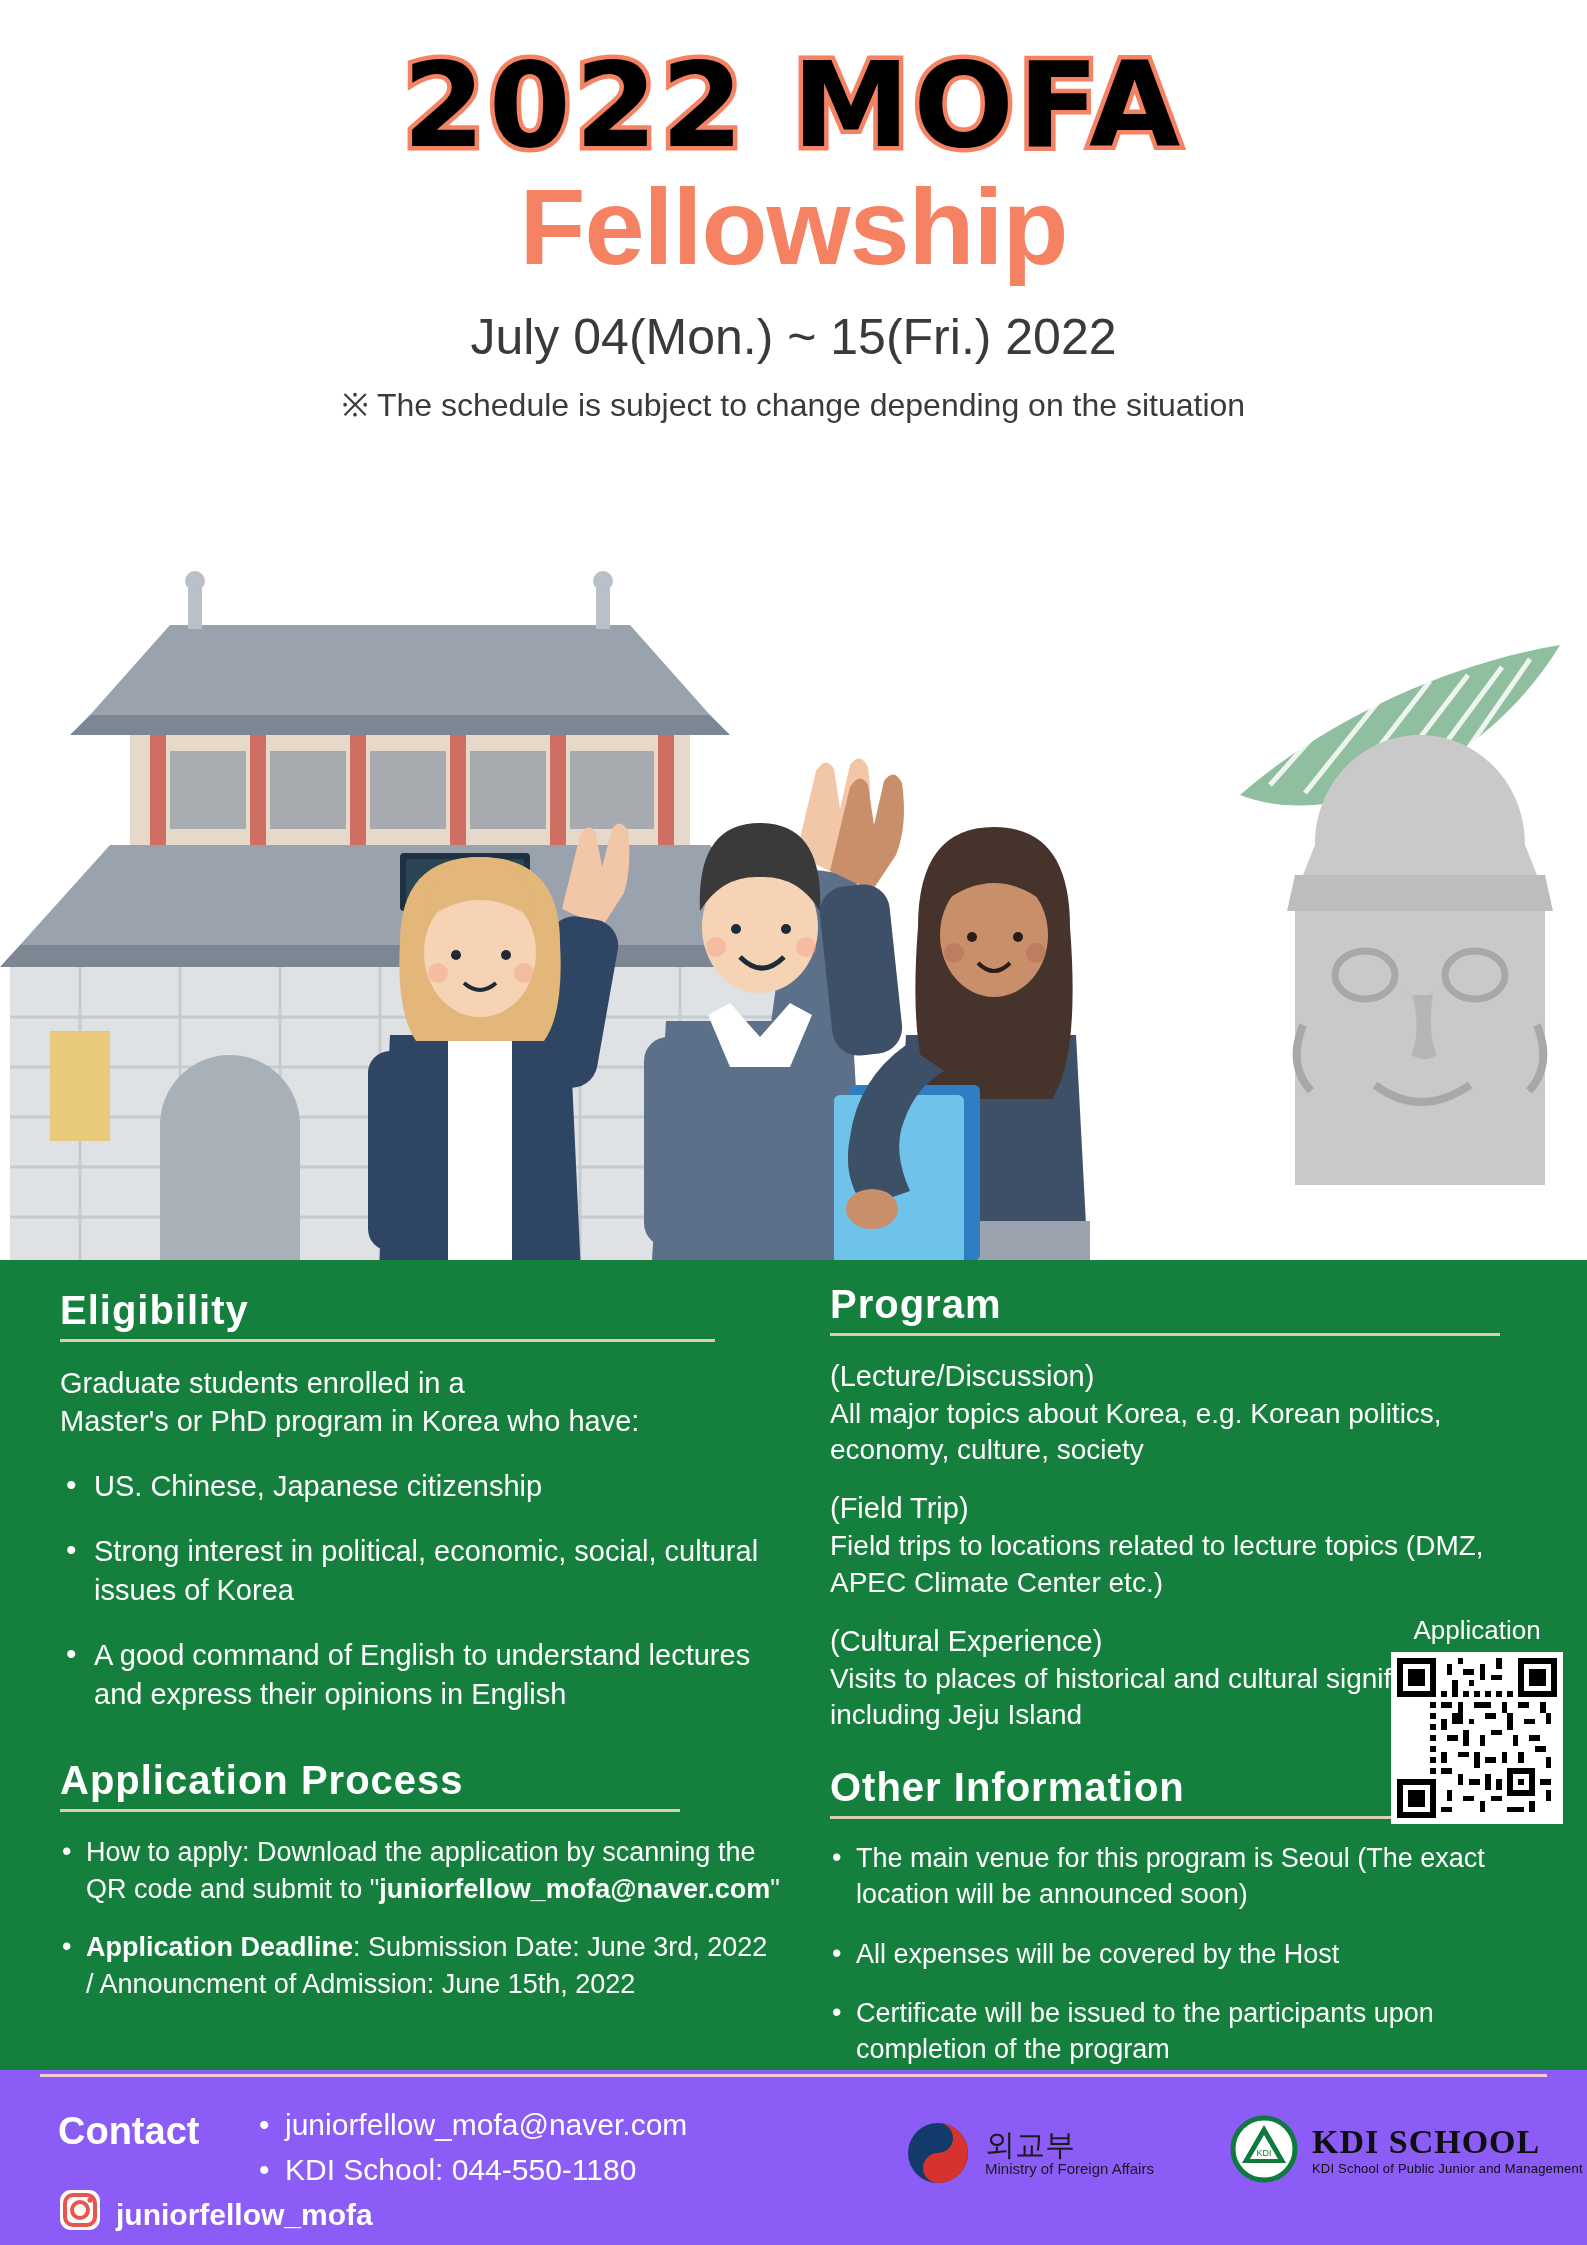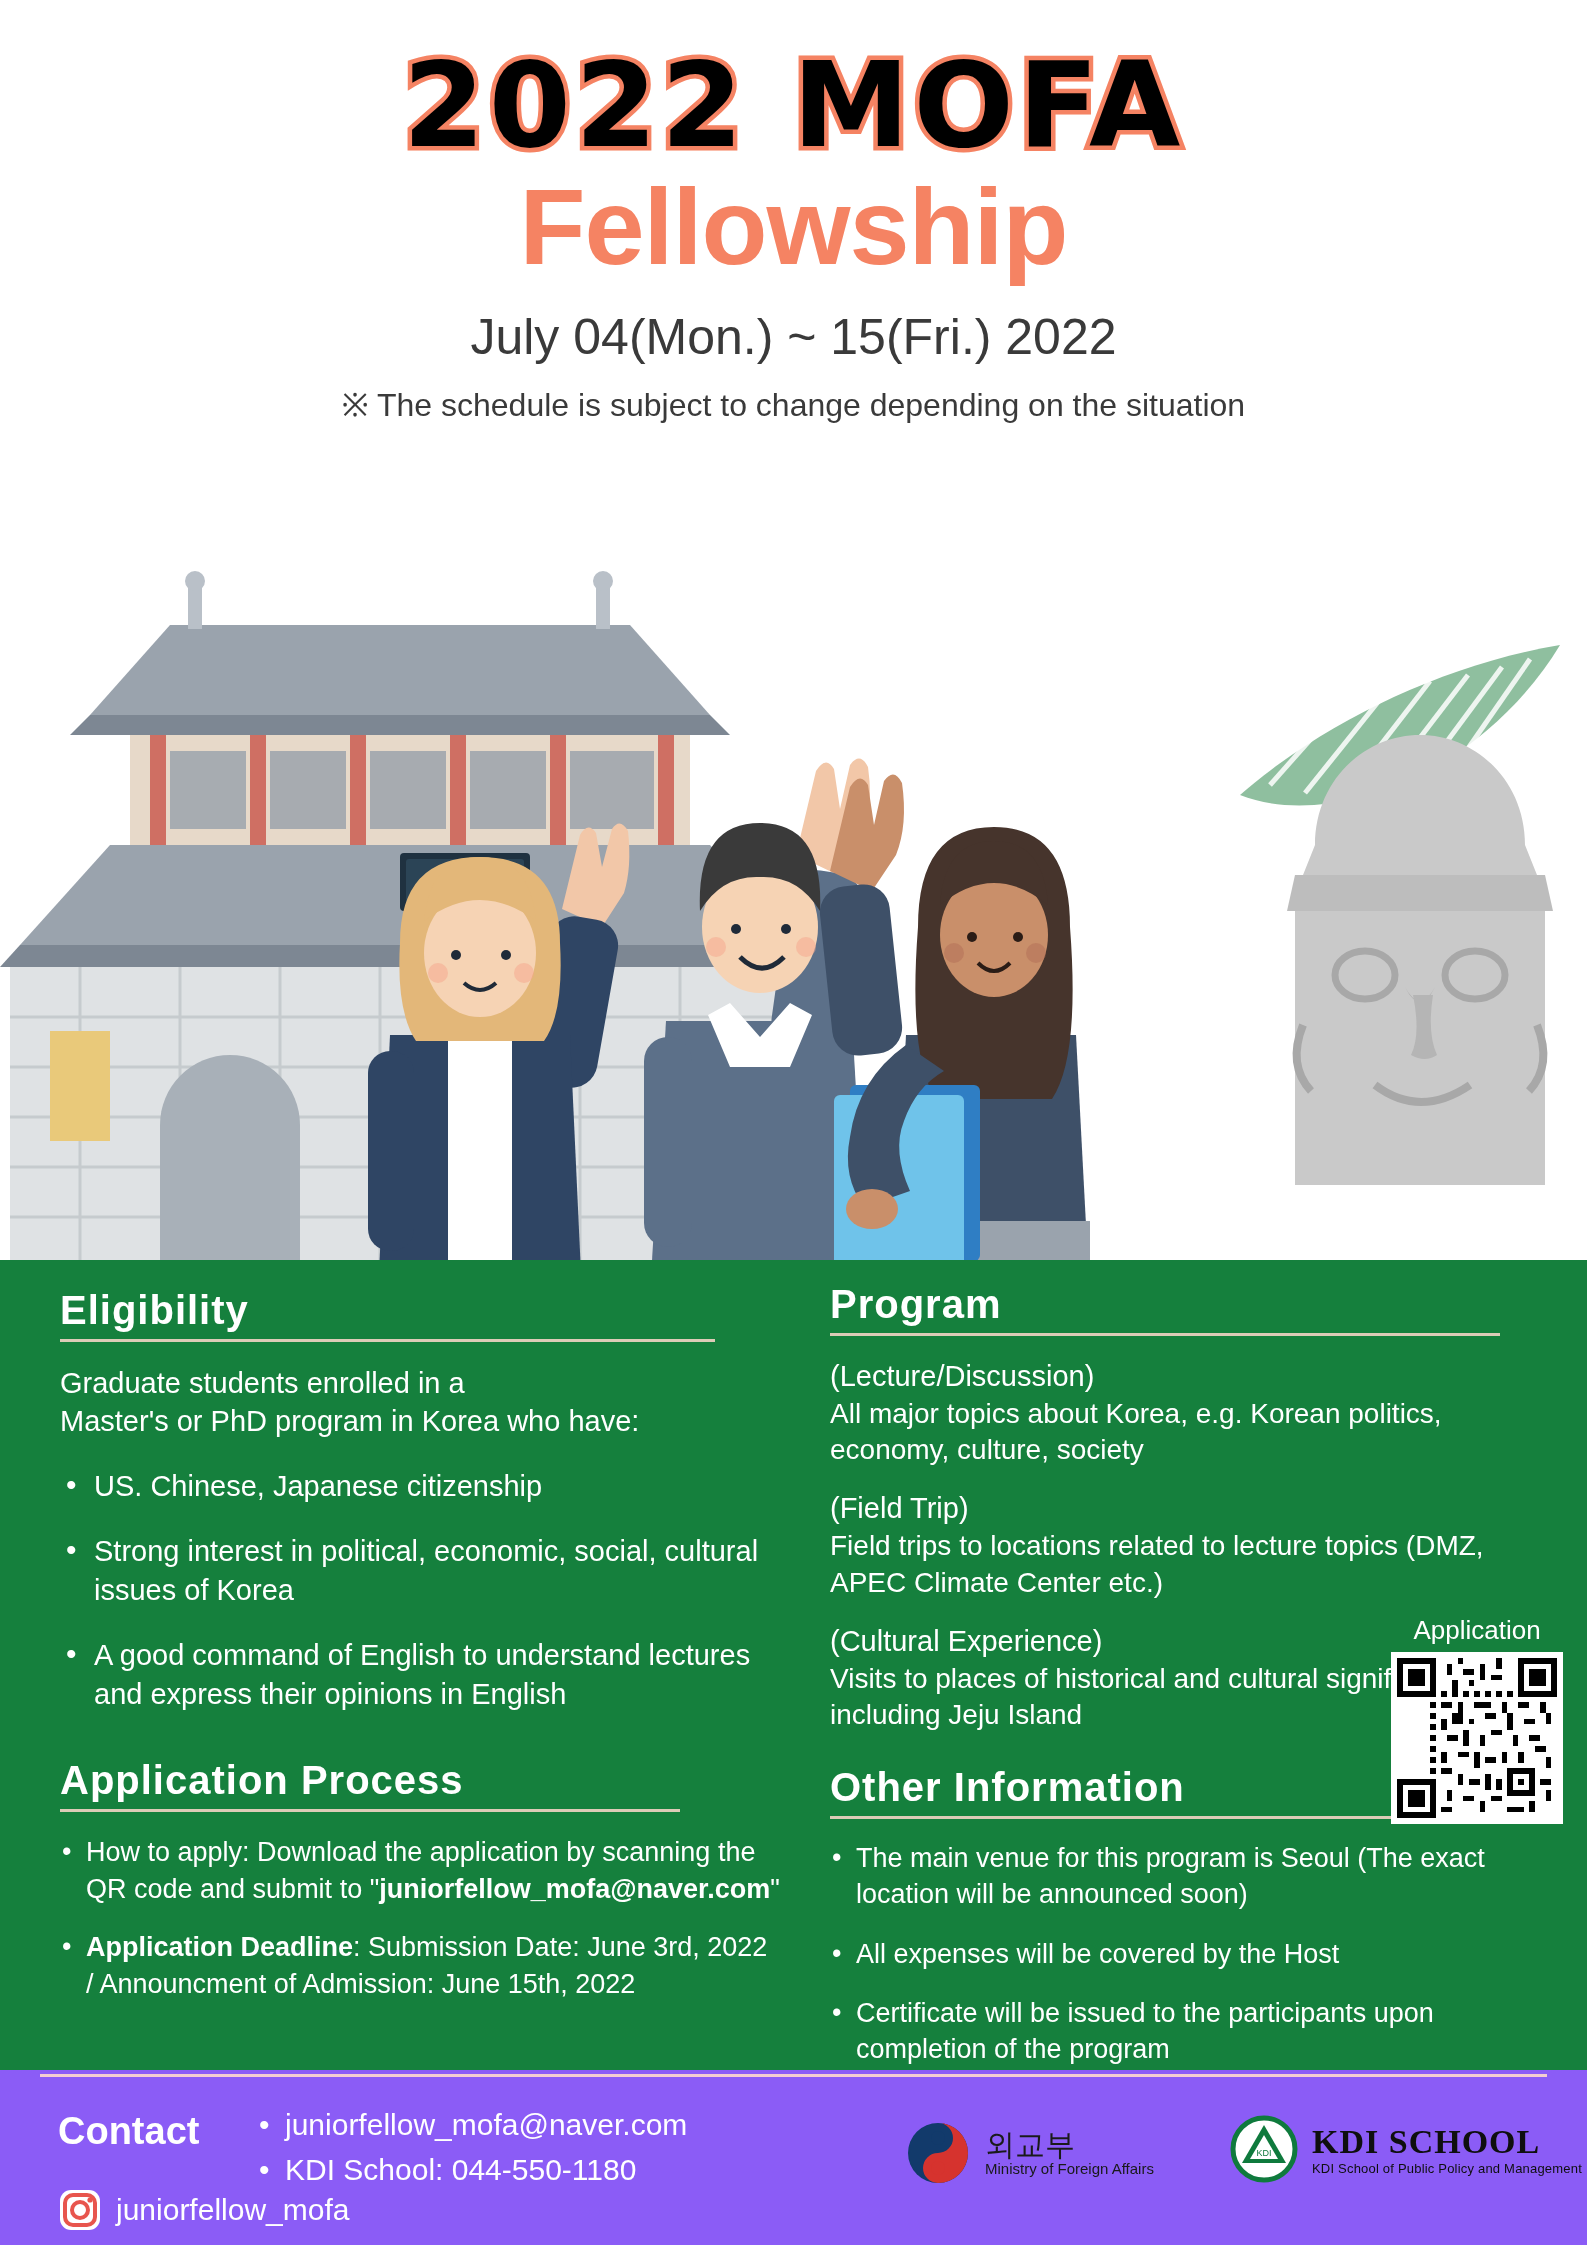"KDI School of Public Policy" div.kdi-sub { text: Policy -> Junior }
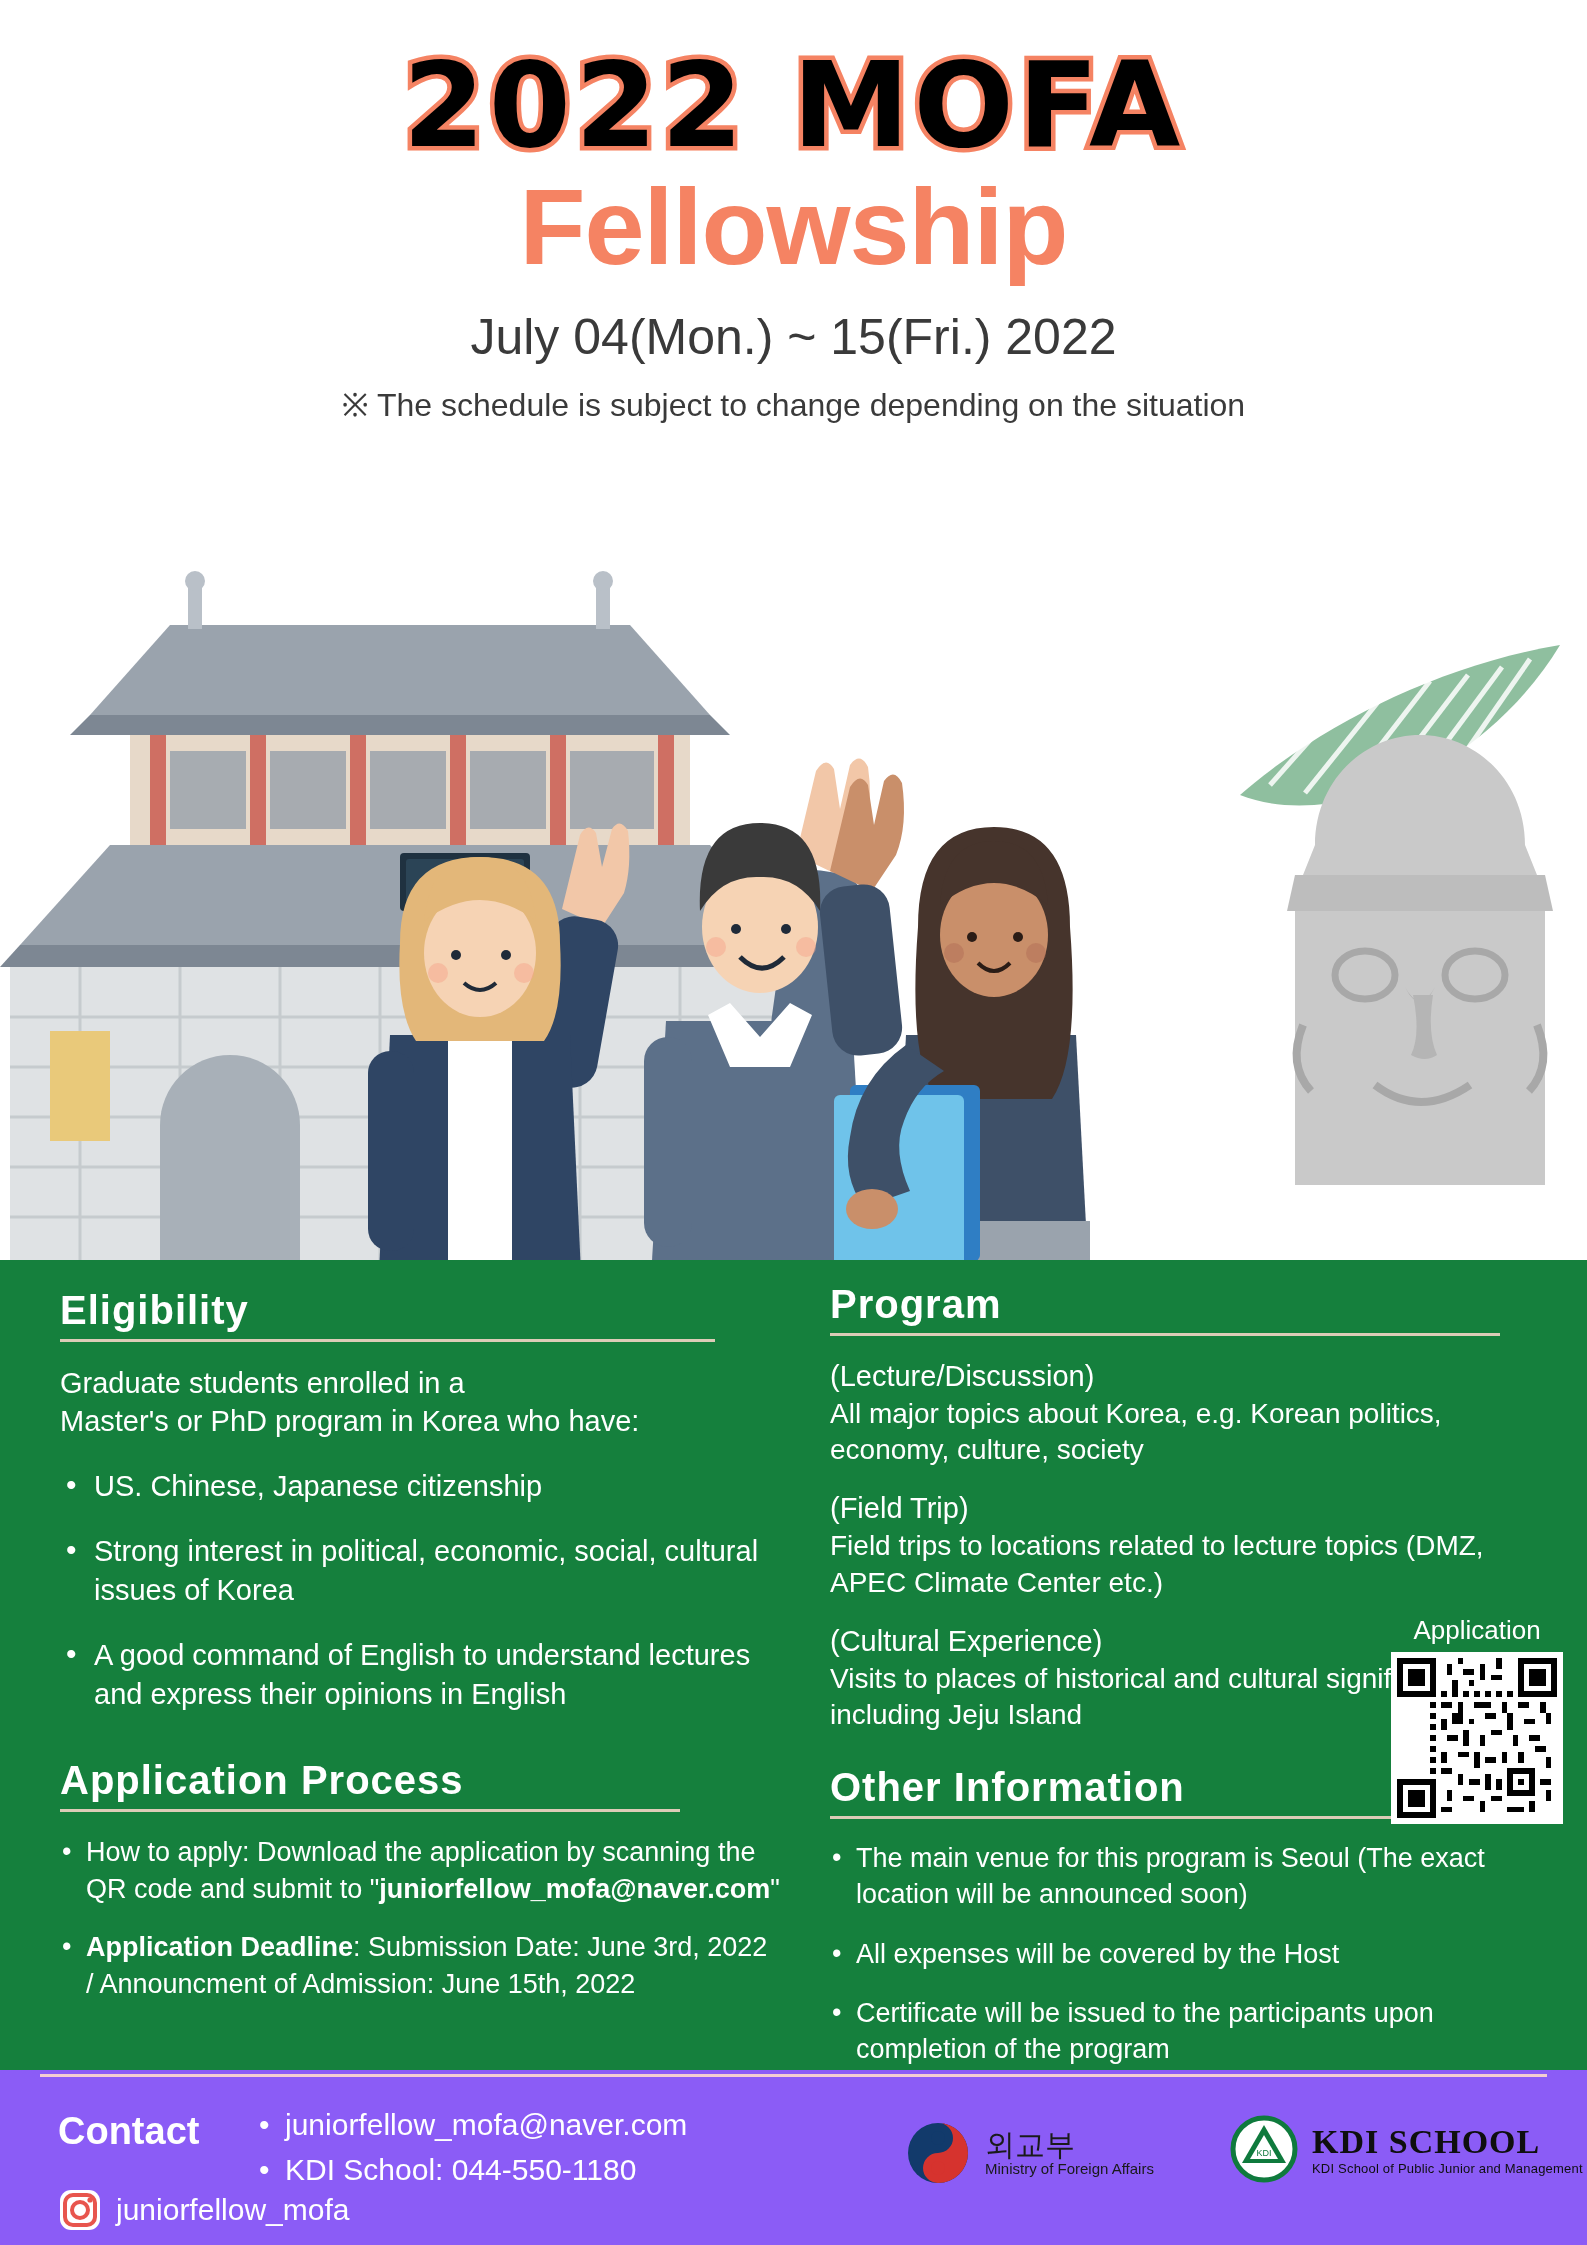"juniorfellow_mofa" .insta { align-items: center -> flex-end; font-weight: none -> bold }
